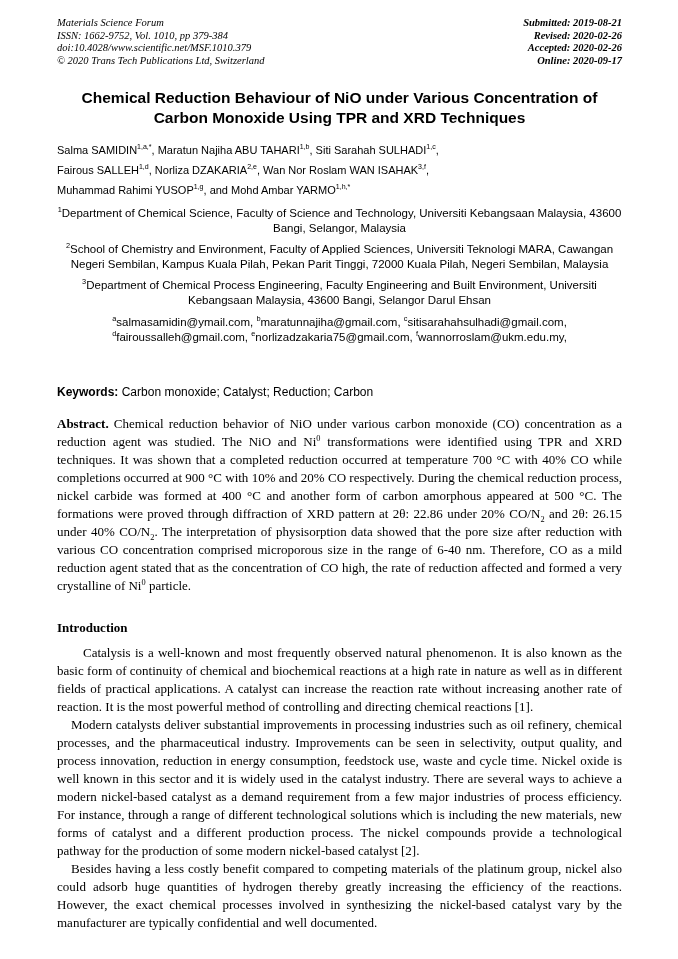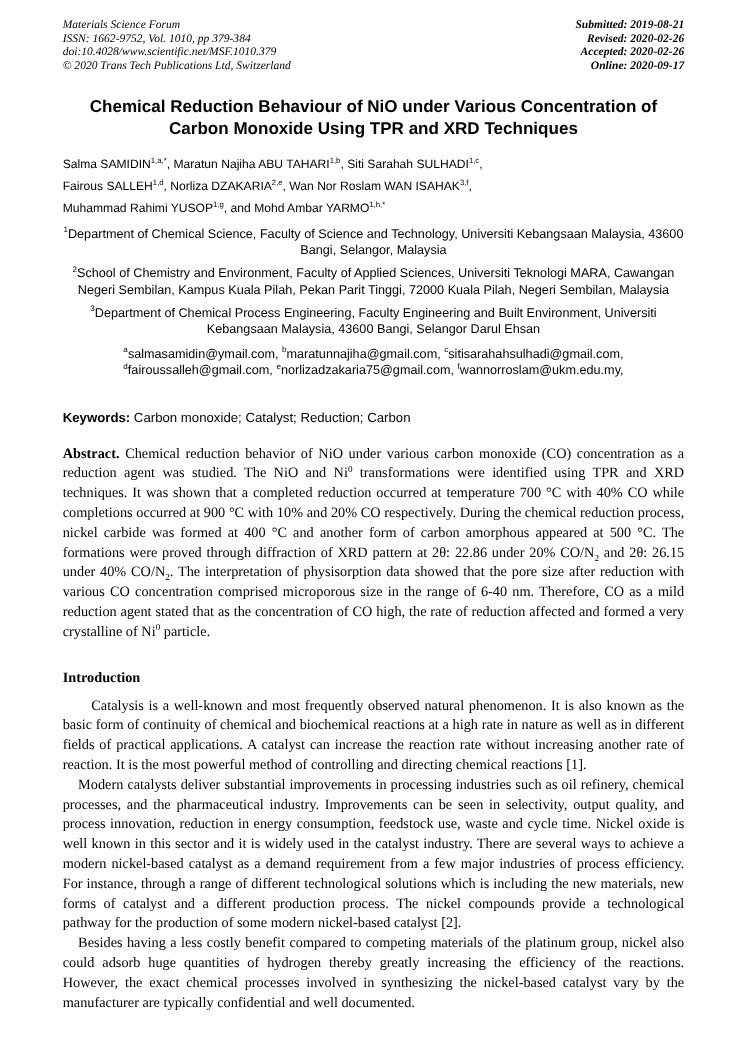"Keywords: Carbon monoxide; Catalyst;" .keywords { margin-top: 28px -> 40px }
